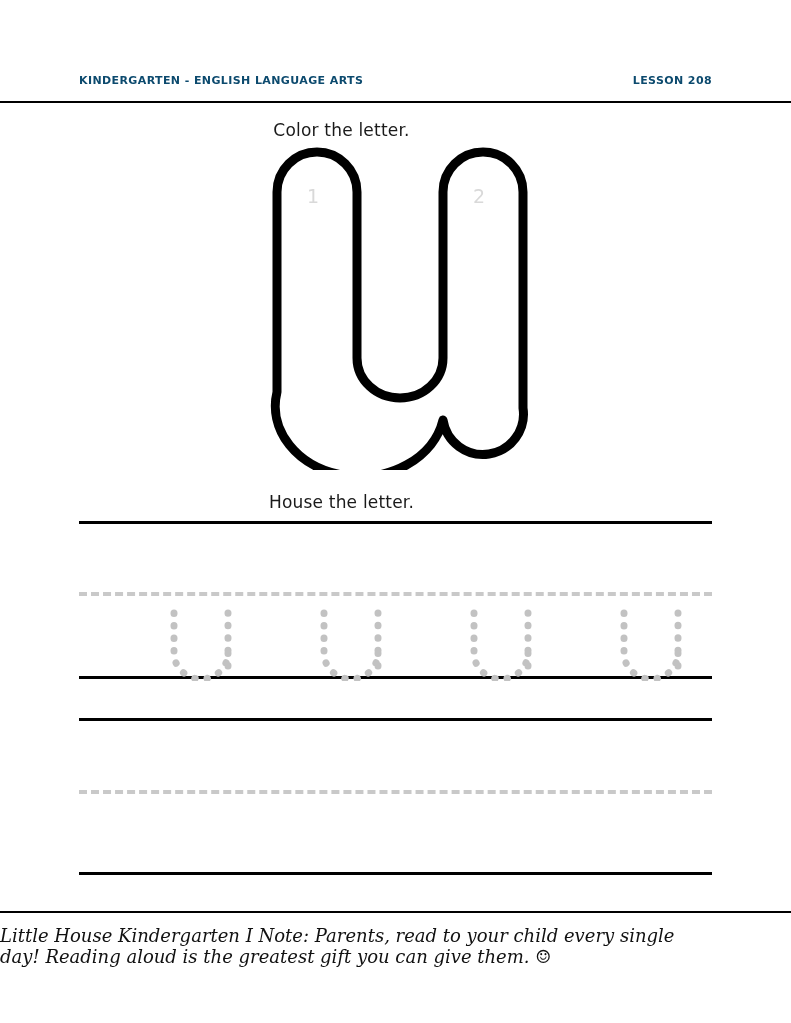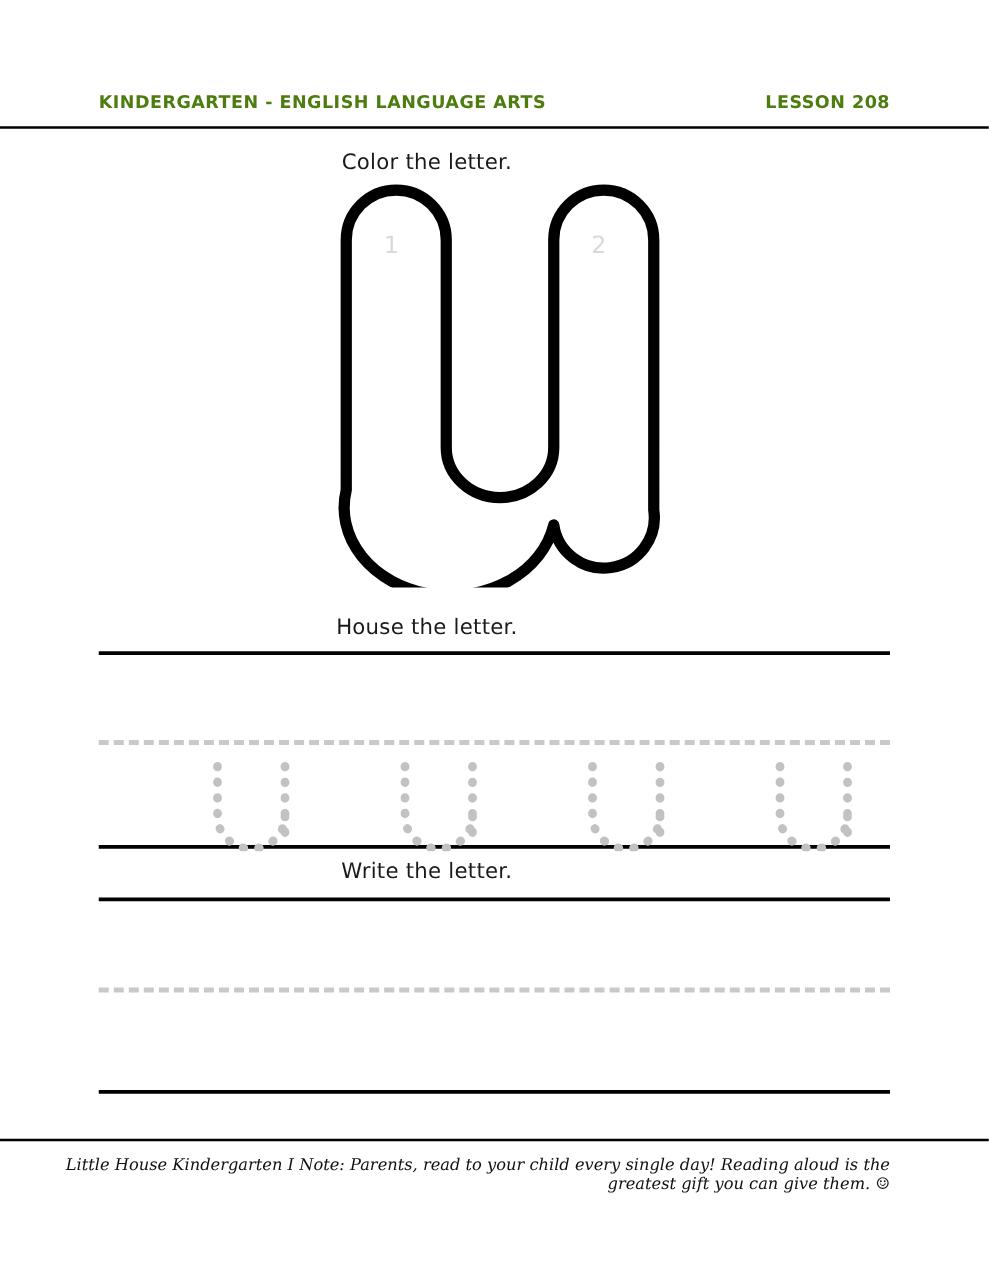"KINDERGARTEN - ENGLISH LANGUAGE ARTS" .header-left, .header-right { color: #4d7c0f -> #0c4a6e; font-size: 14px -> 11px }
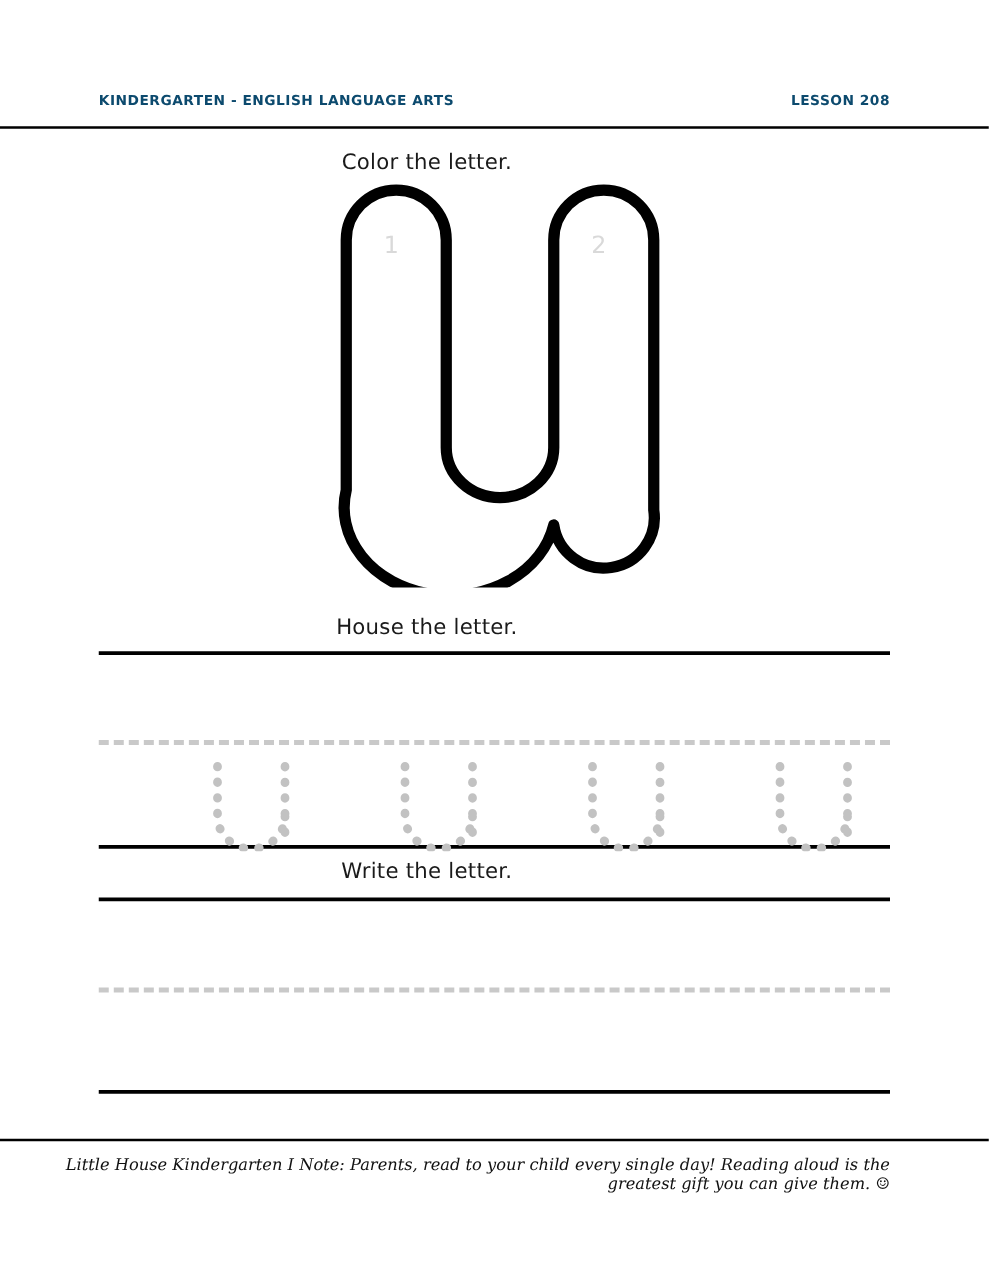"Write the letter." div.instruction { html: <div>Write the letter.</div> -> none }
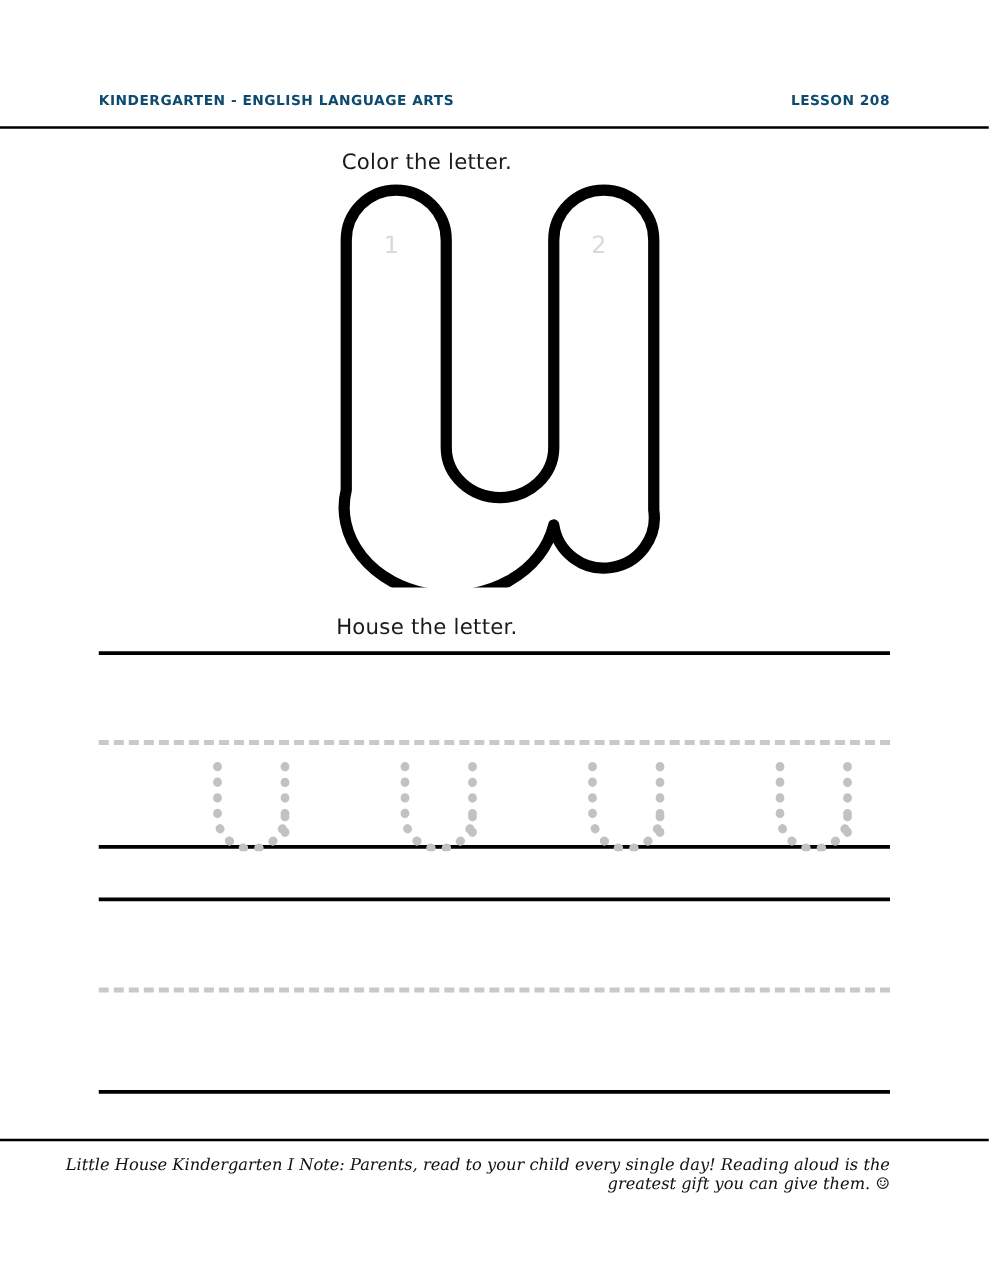"Little House Kindergarten I Note:" .footer-text { font-size: 13px -> 18px; text-align: right -> left }
